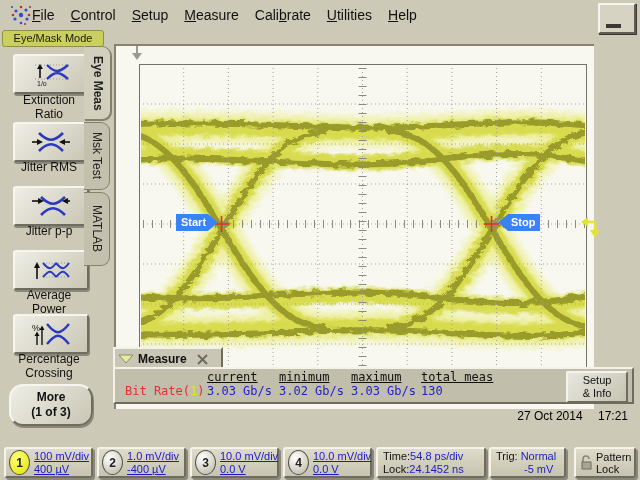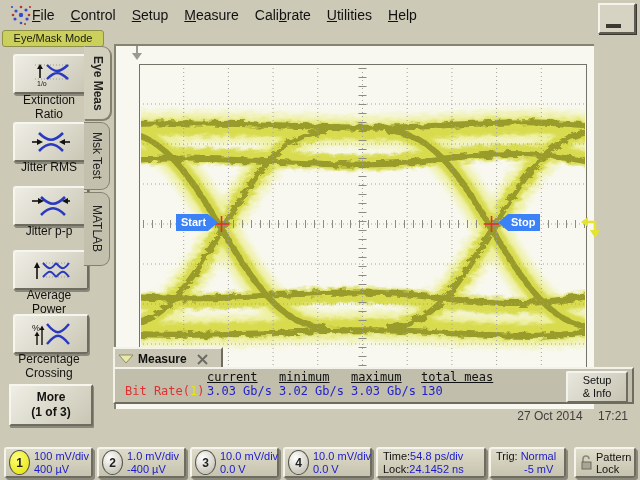"More" .more-btn { border-radius: 1px -> 14px }
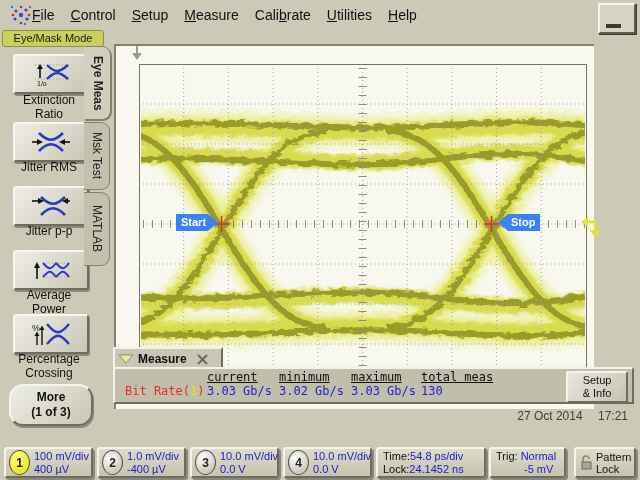"27 Oct 2014 17:21" .datetime { color: #404040 -> #000000 }
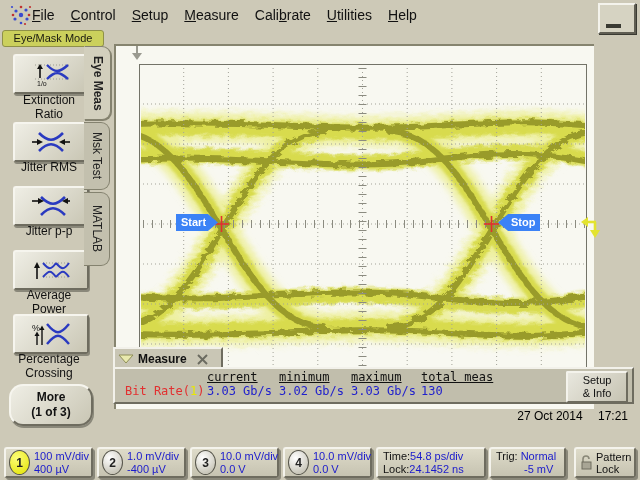"100 mV/div" .chtxt { text-decoration: none -> underline }
